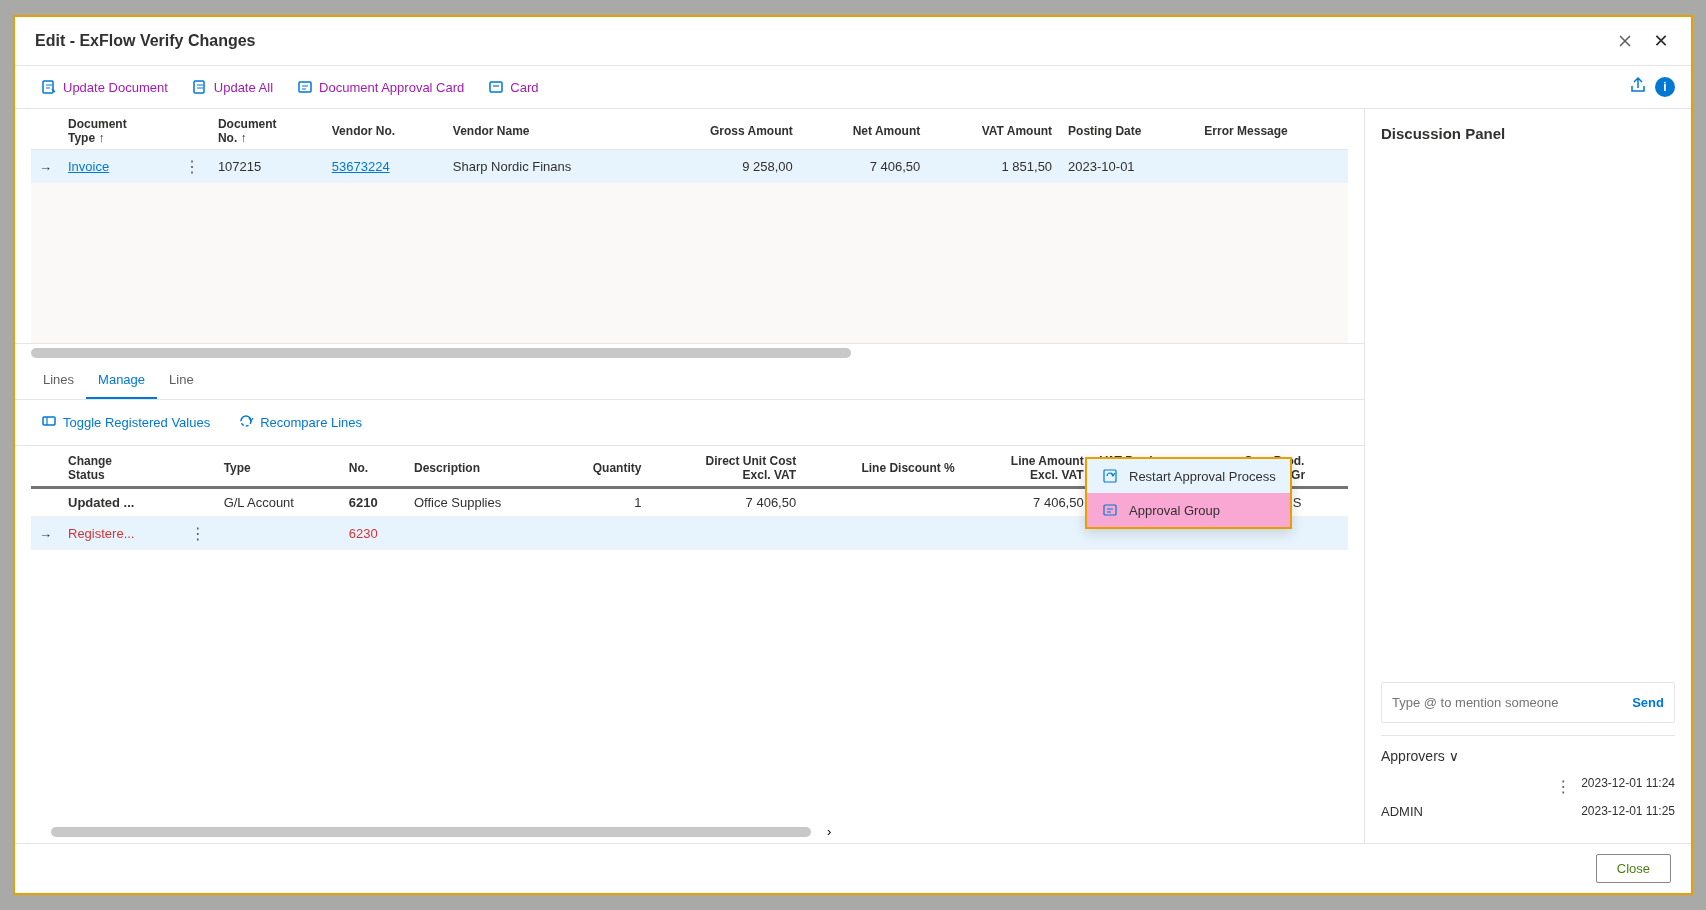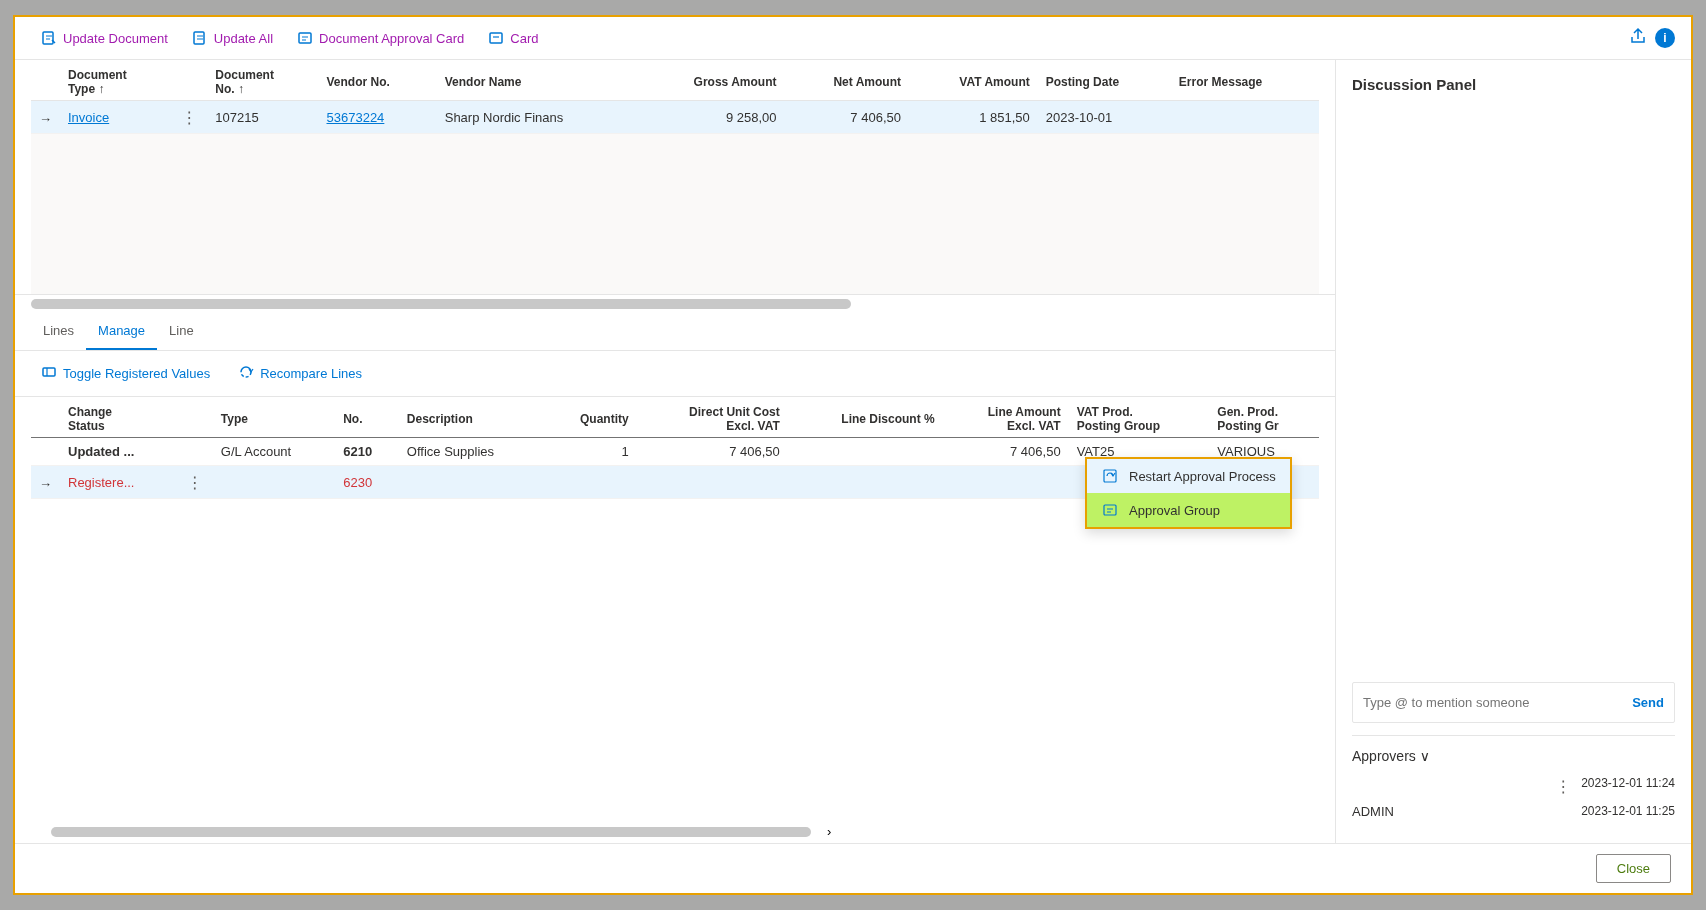"Edit - ExFlow Verify Changes" div.modal-header { html: none -> <div> <span>Edit - ExFlow Verify Changes</span> <div> <button> <svg> <path></path> </svg> </button> <button>✕</button> </div> </div> }
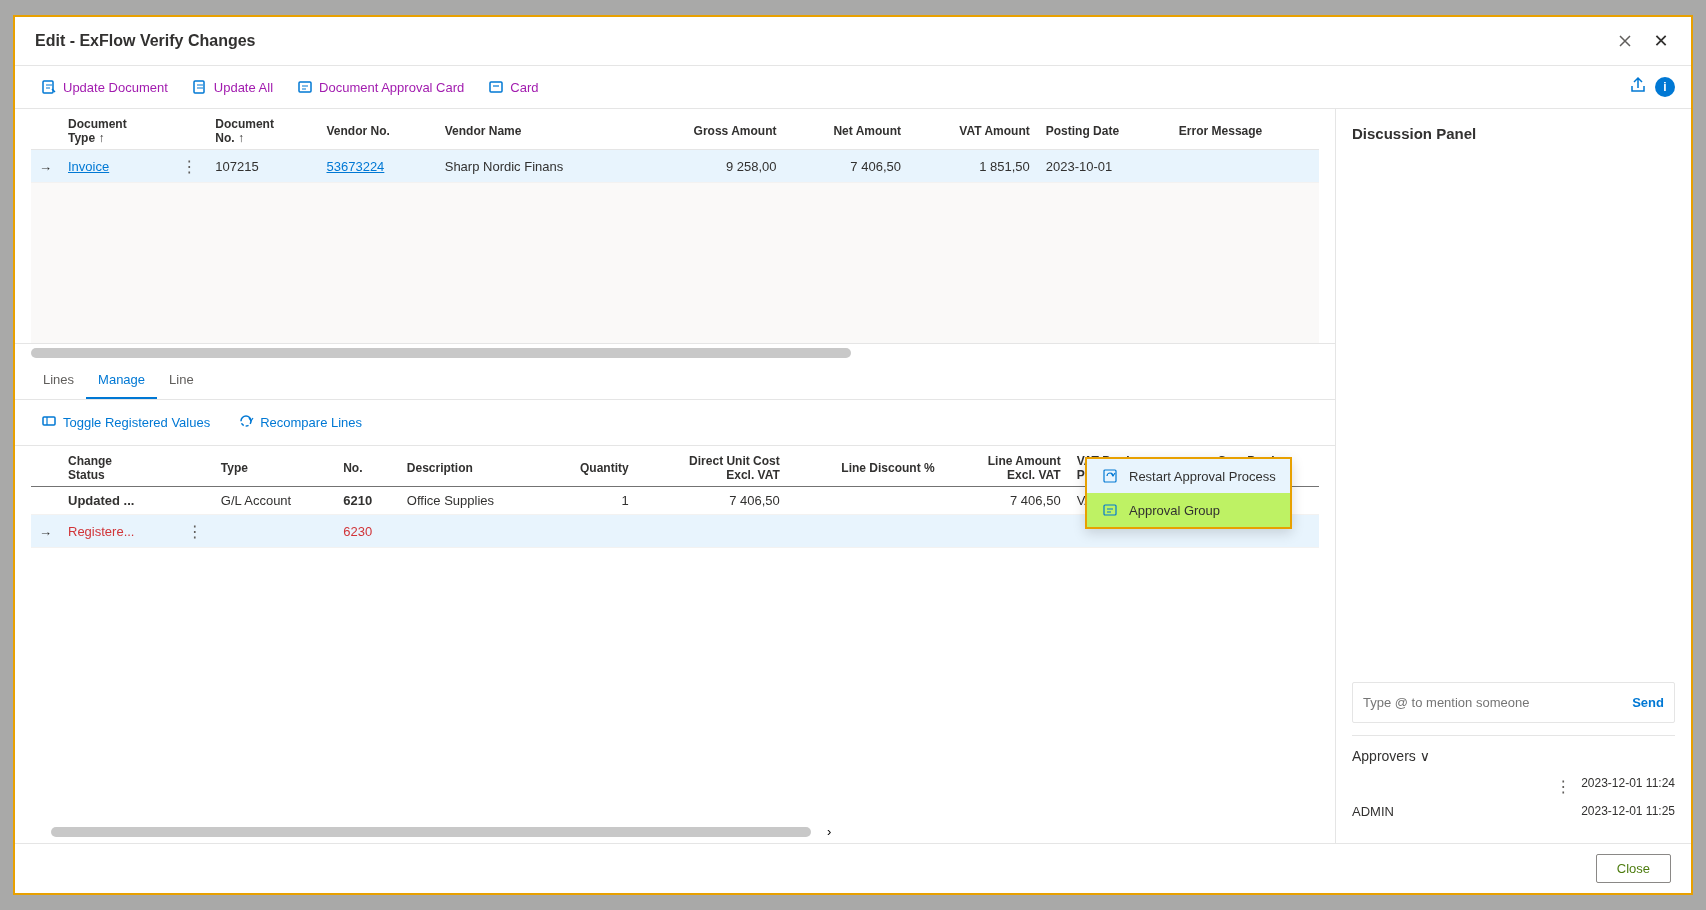"Discussion Panel" .right-panel { width: 356px -> 327px }
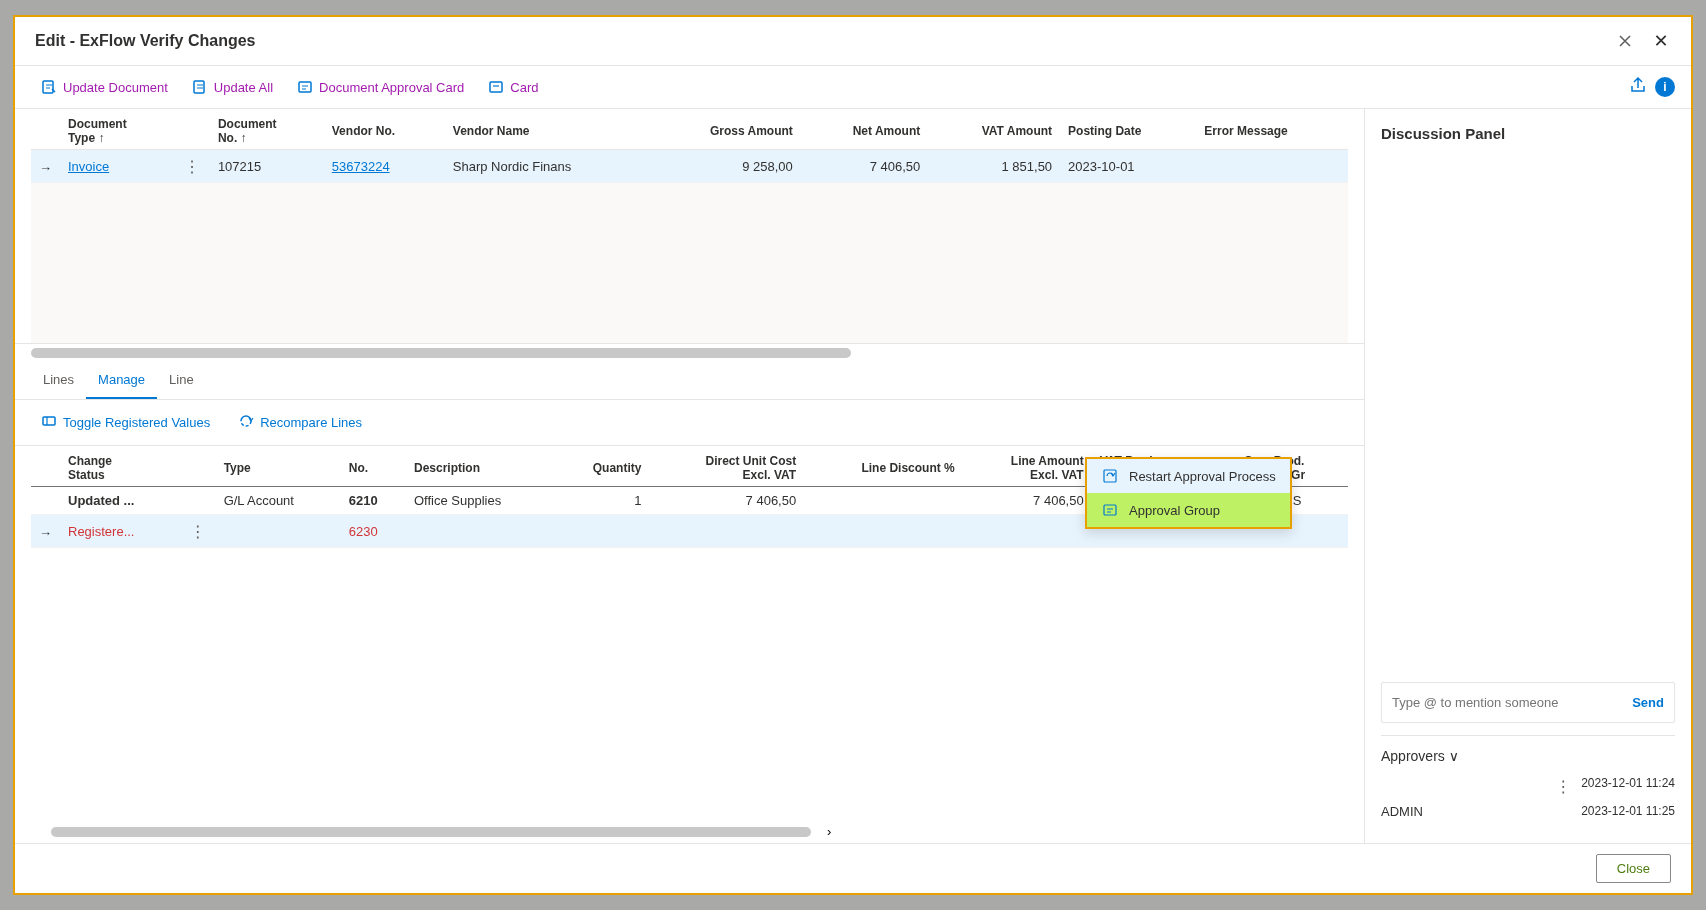"Change" .lines-table th { border-bottom: 1px solid #737373 -> 3px solid #737373 }
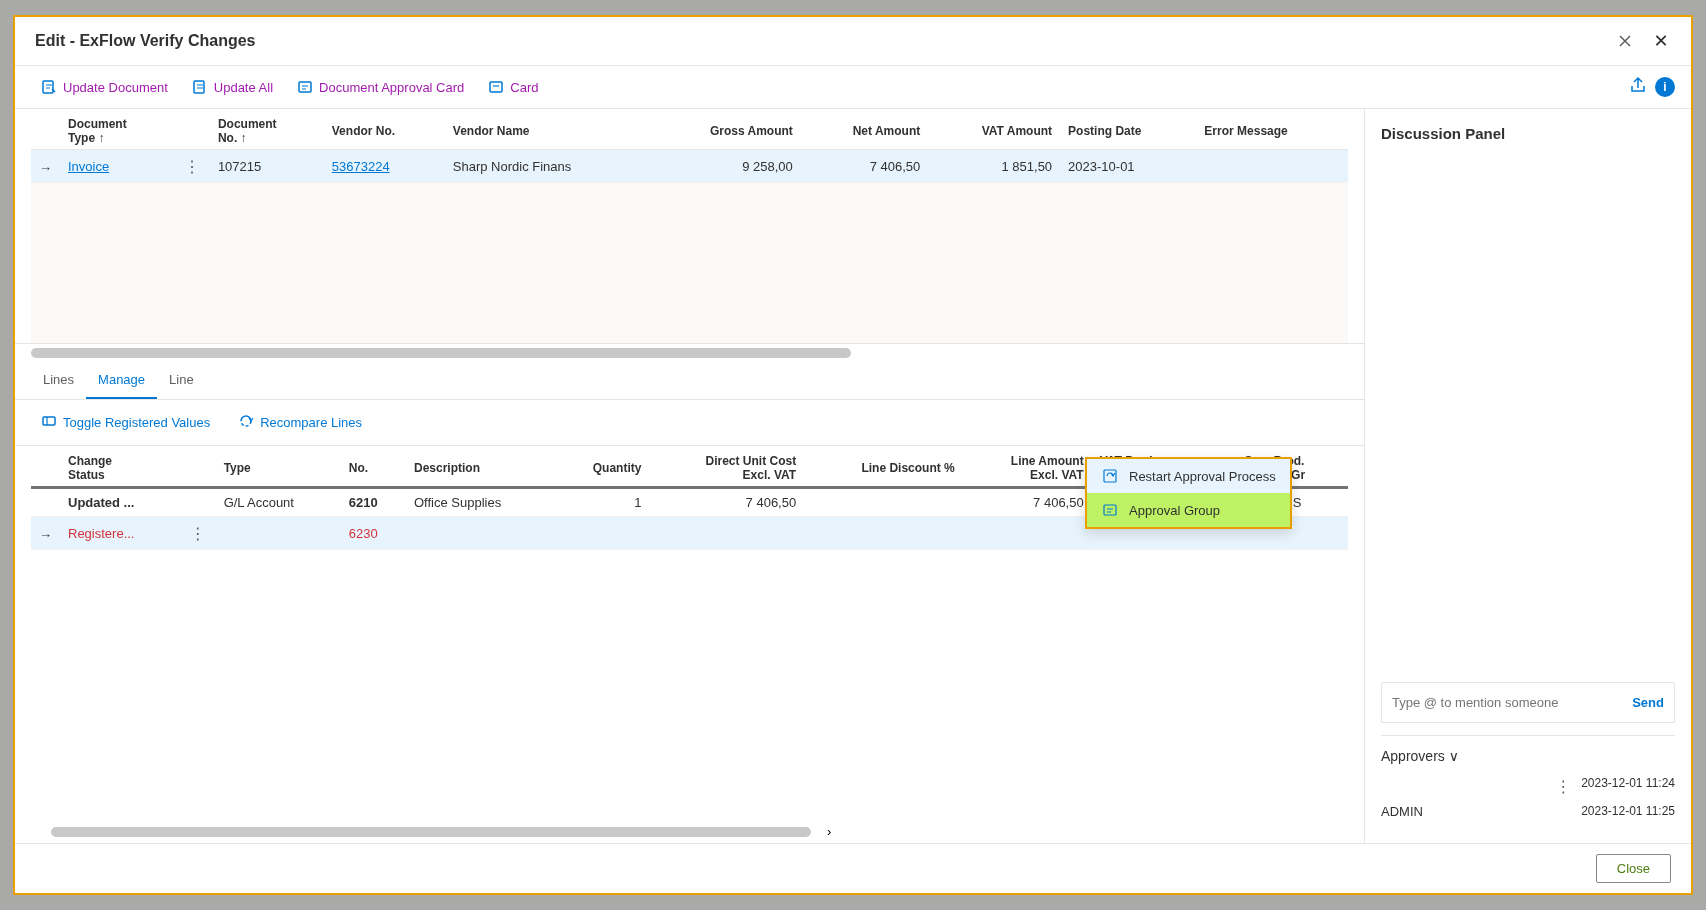"Restart Approval Process" .dropdown-menu { background: #bef264 -> #f9a8d4 }
